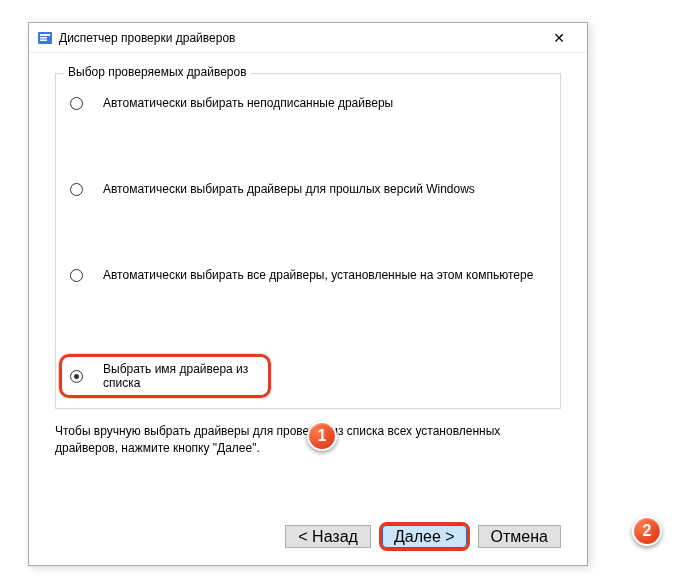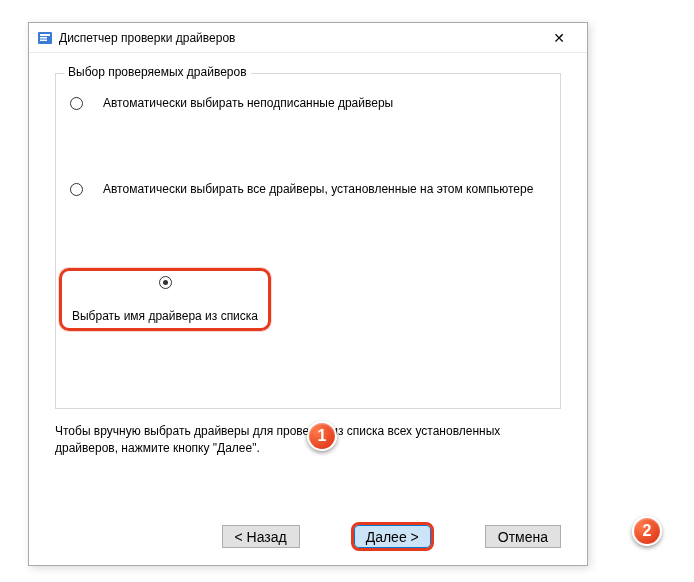"Автоматически выбирать драйверы для" div.radio-row { html: none -> <div> <span></span> <span>Автоматически выбирать драйверы для прошлых версий Windows</span> </div> }
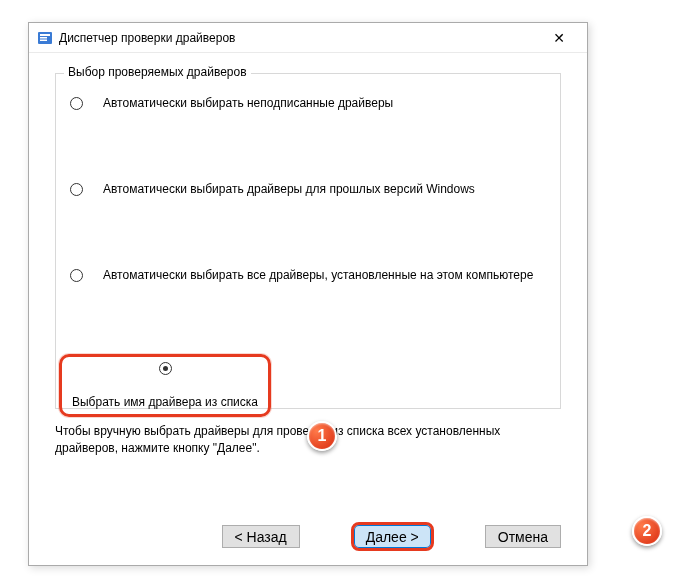"Выбрать имя драйвера из списка" .radio-row.highlighted { flex-direction: column -> none }
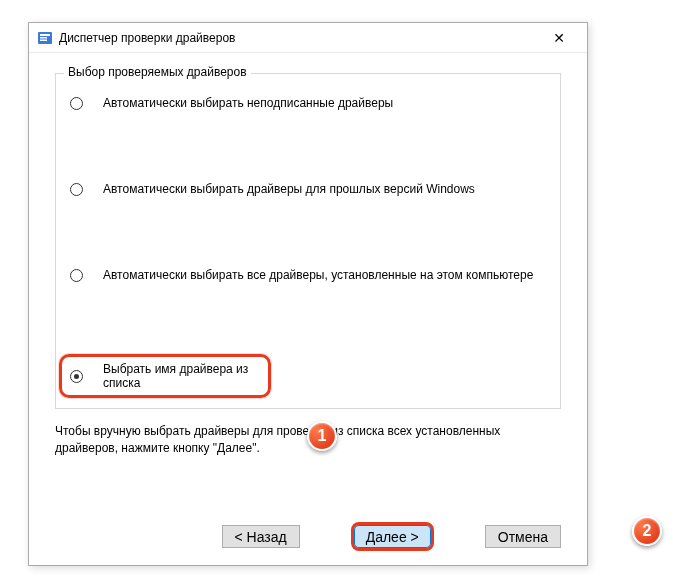"< Назад" .btn { font-size: 14px -> 16px; margin-left: 43px -> none }
